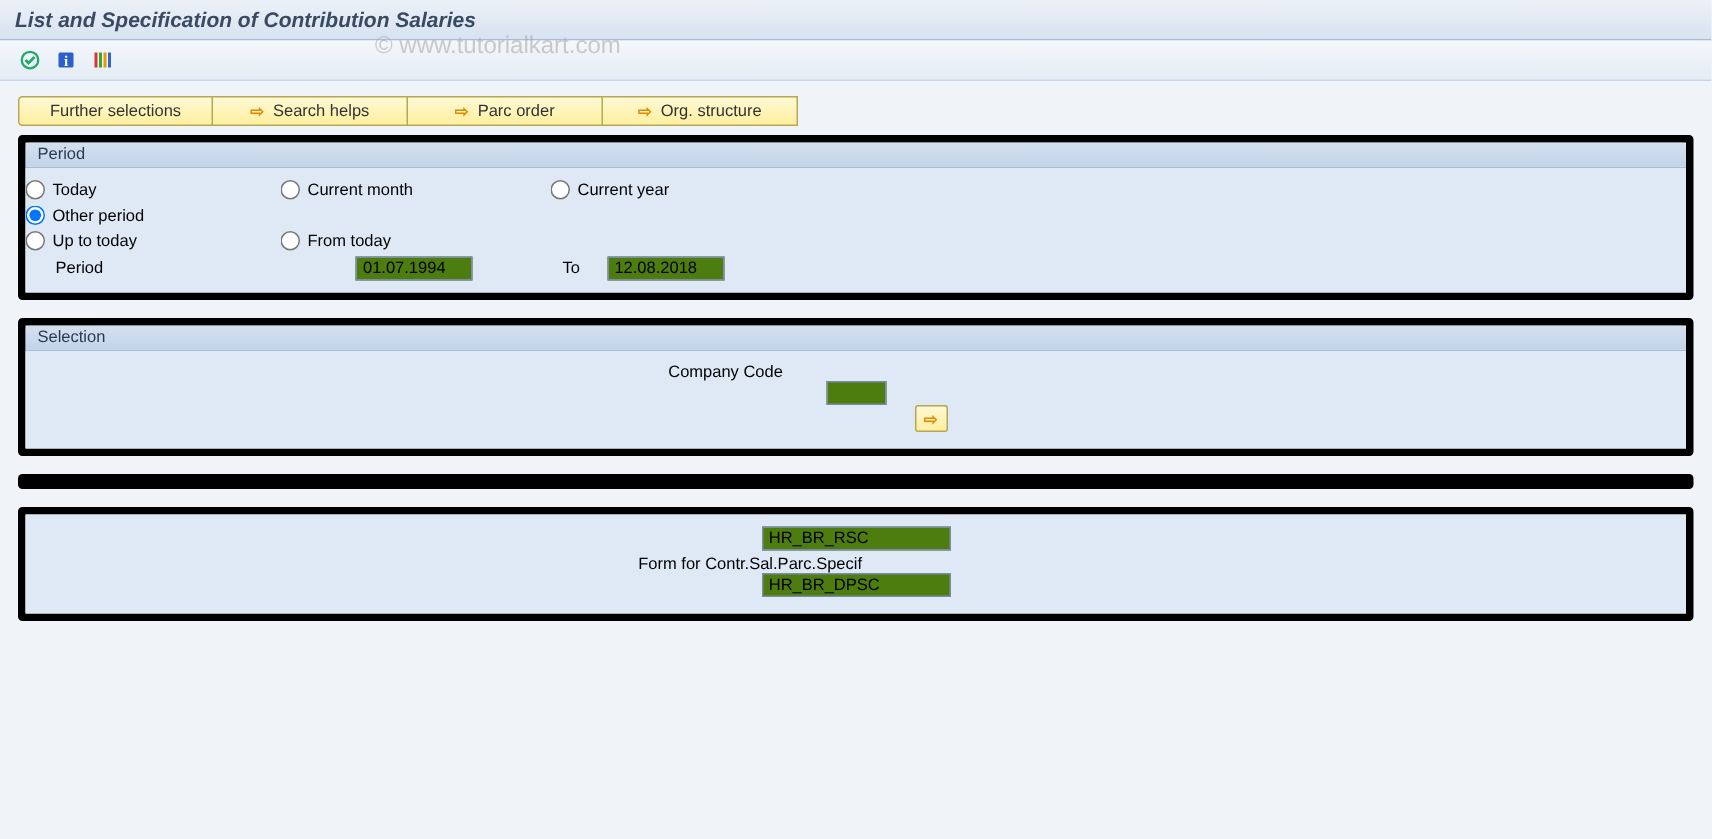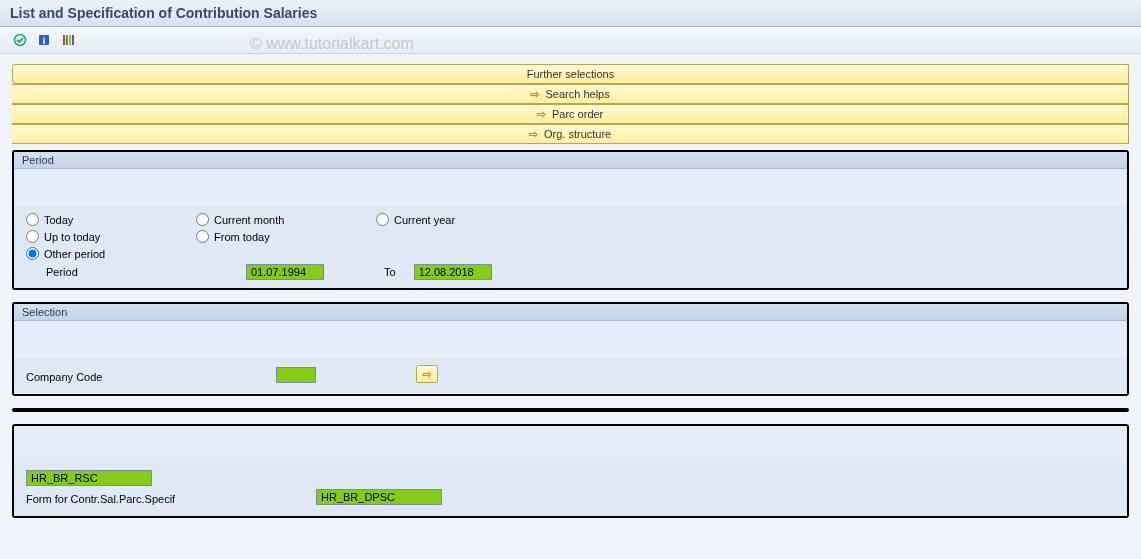"List and Specification of Contribution" .title-bar h1 { font-style: none -> italic }
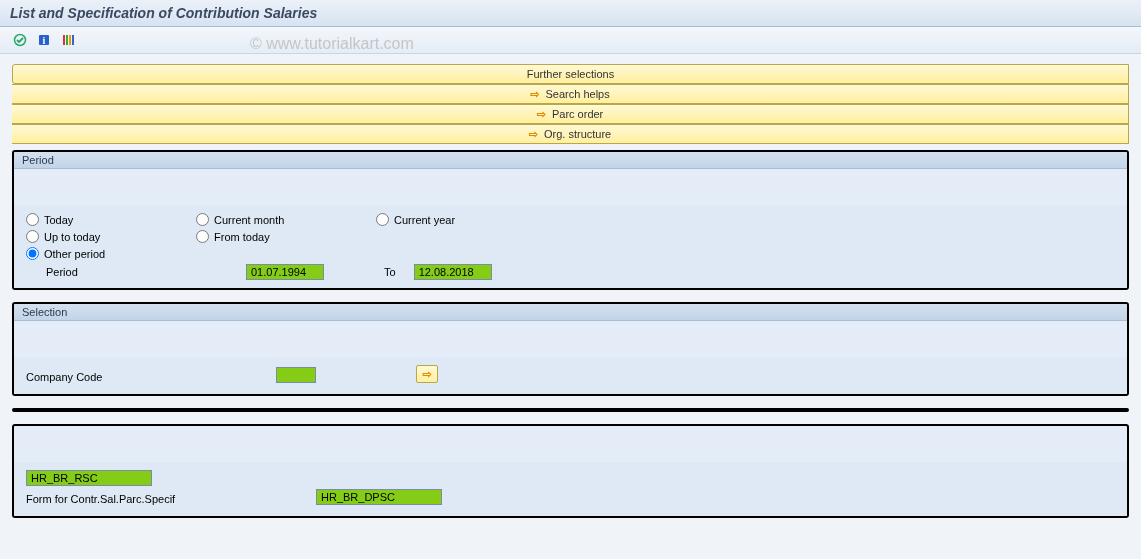"© www.tutorialkart.com" .watermark { top: 35px -> 22px }
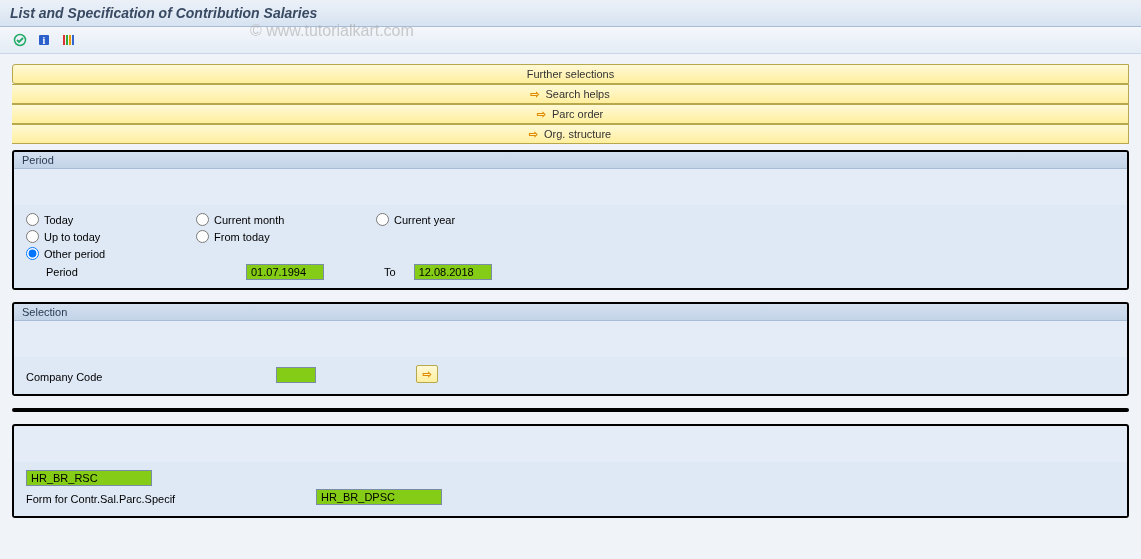"Further selections" .button-row { flex-direction: column -> none }
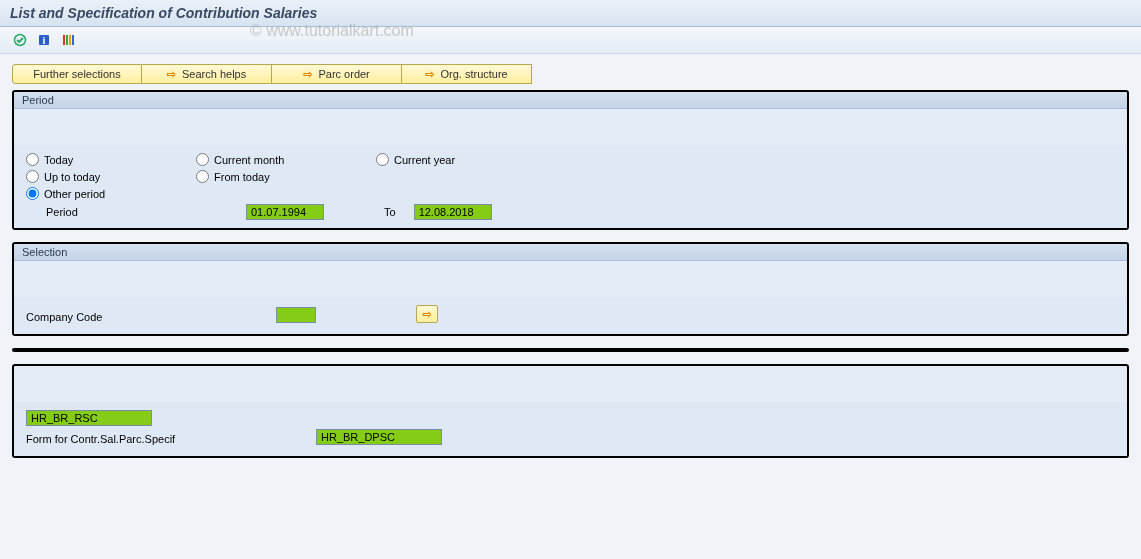"Period" .group-box { border: 2px solid #000000 -> 5px solid #000000 }
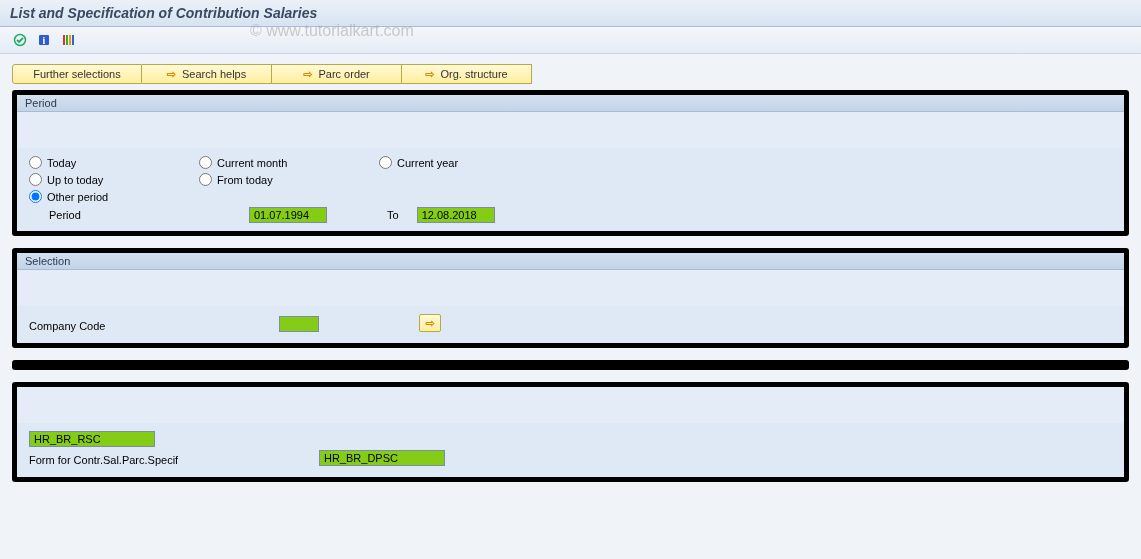"Today" .group-body { margin-top: 36px -> none; padding: 8px 12px -> 8px 0 }
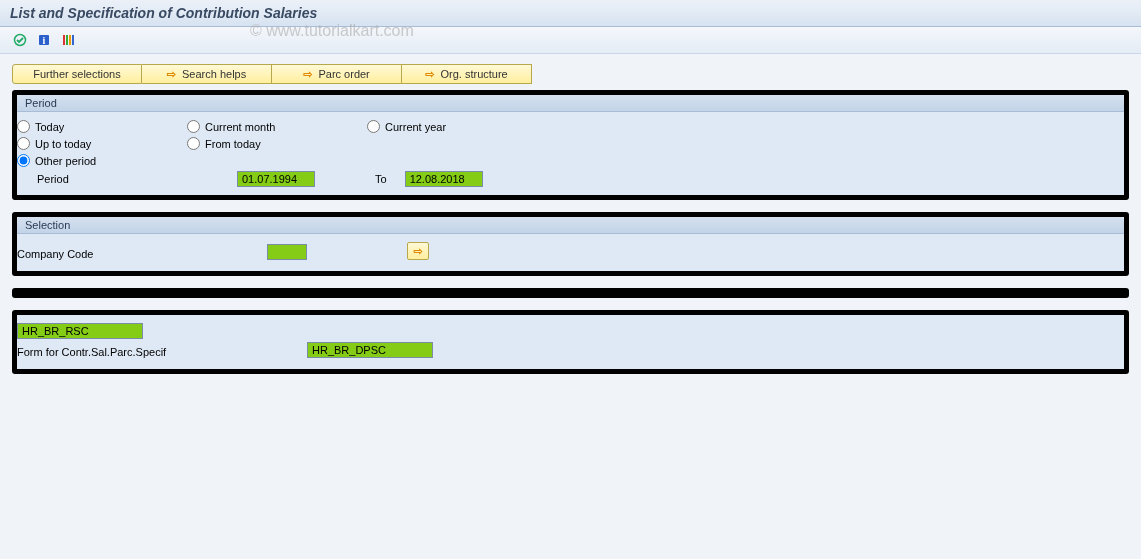"Up to today" div.radio-row { order: before "Other period" -> after "Other period" }
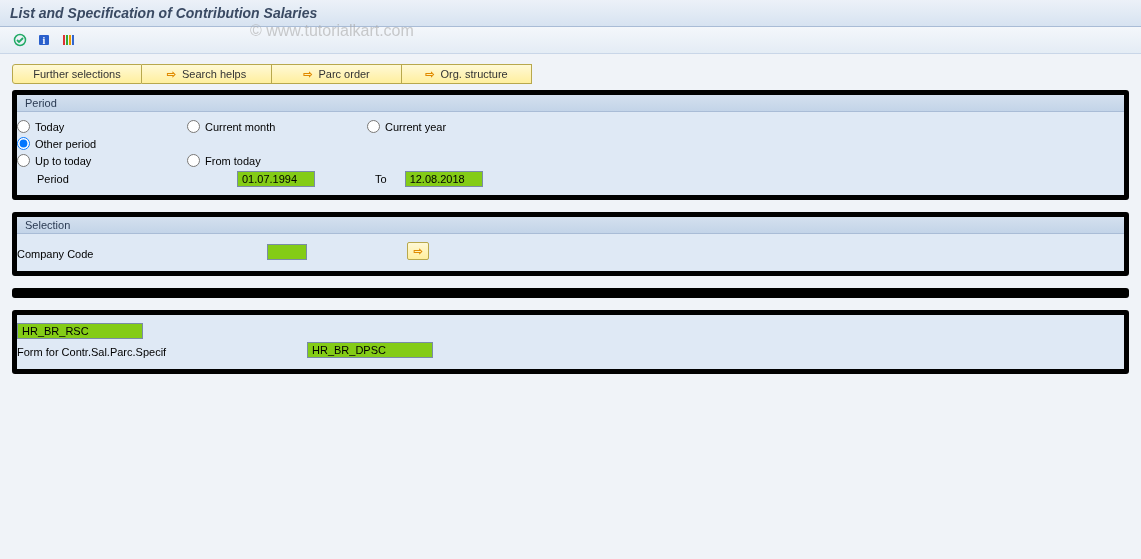"01.07.1994" .text-input { background: #84cc16 -> #4d7c0f }
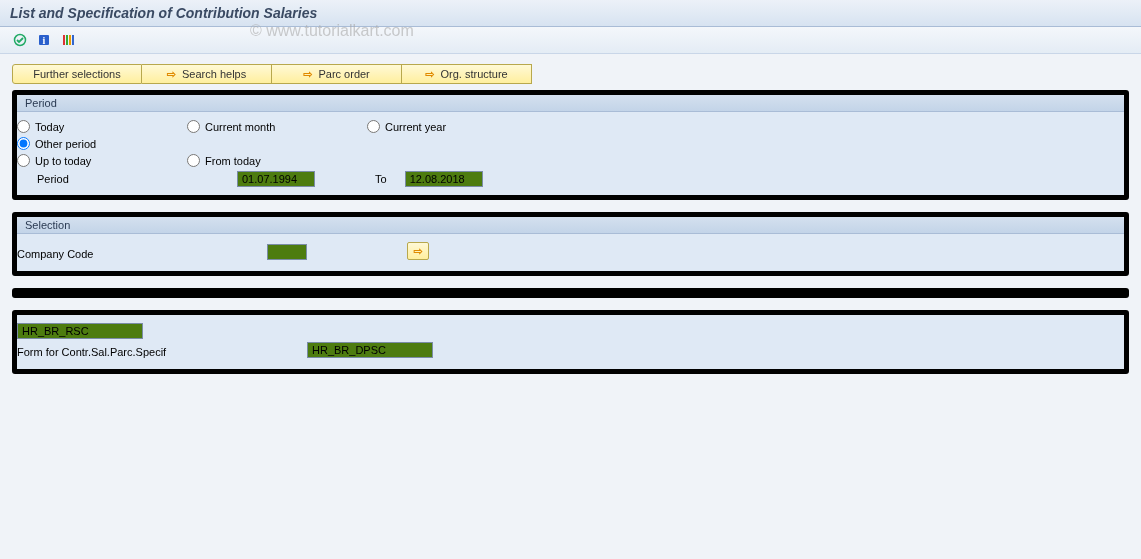"Company Code" .form-row { align-items: flex-end -> center; flex-direction: none -> column }
